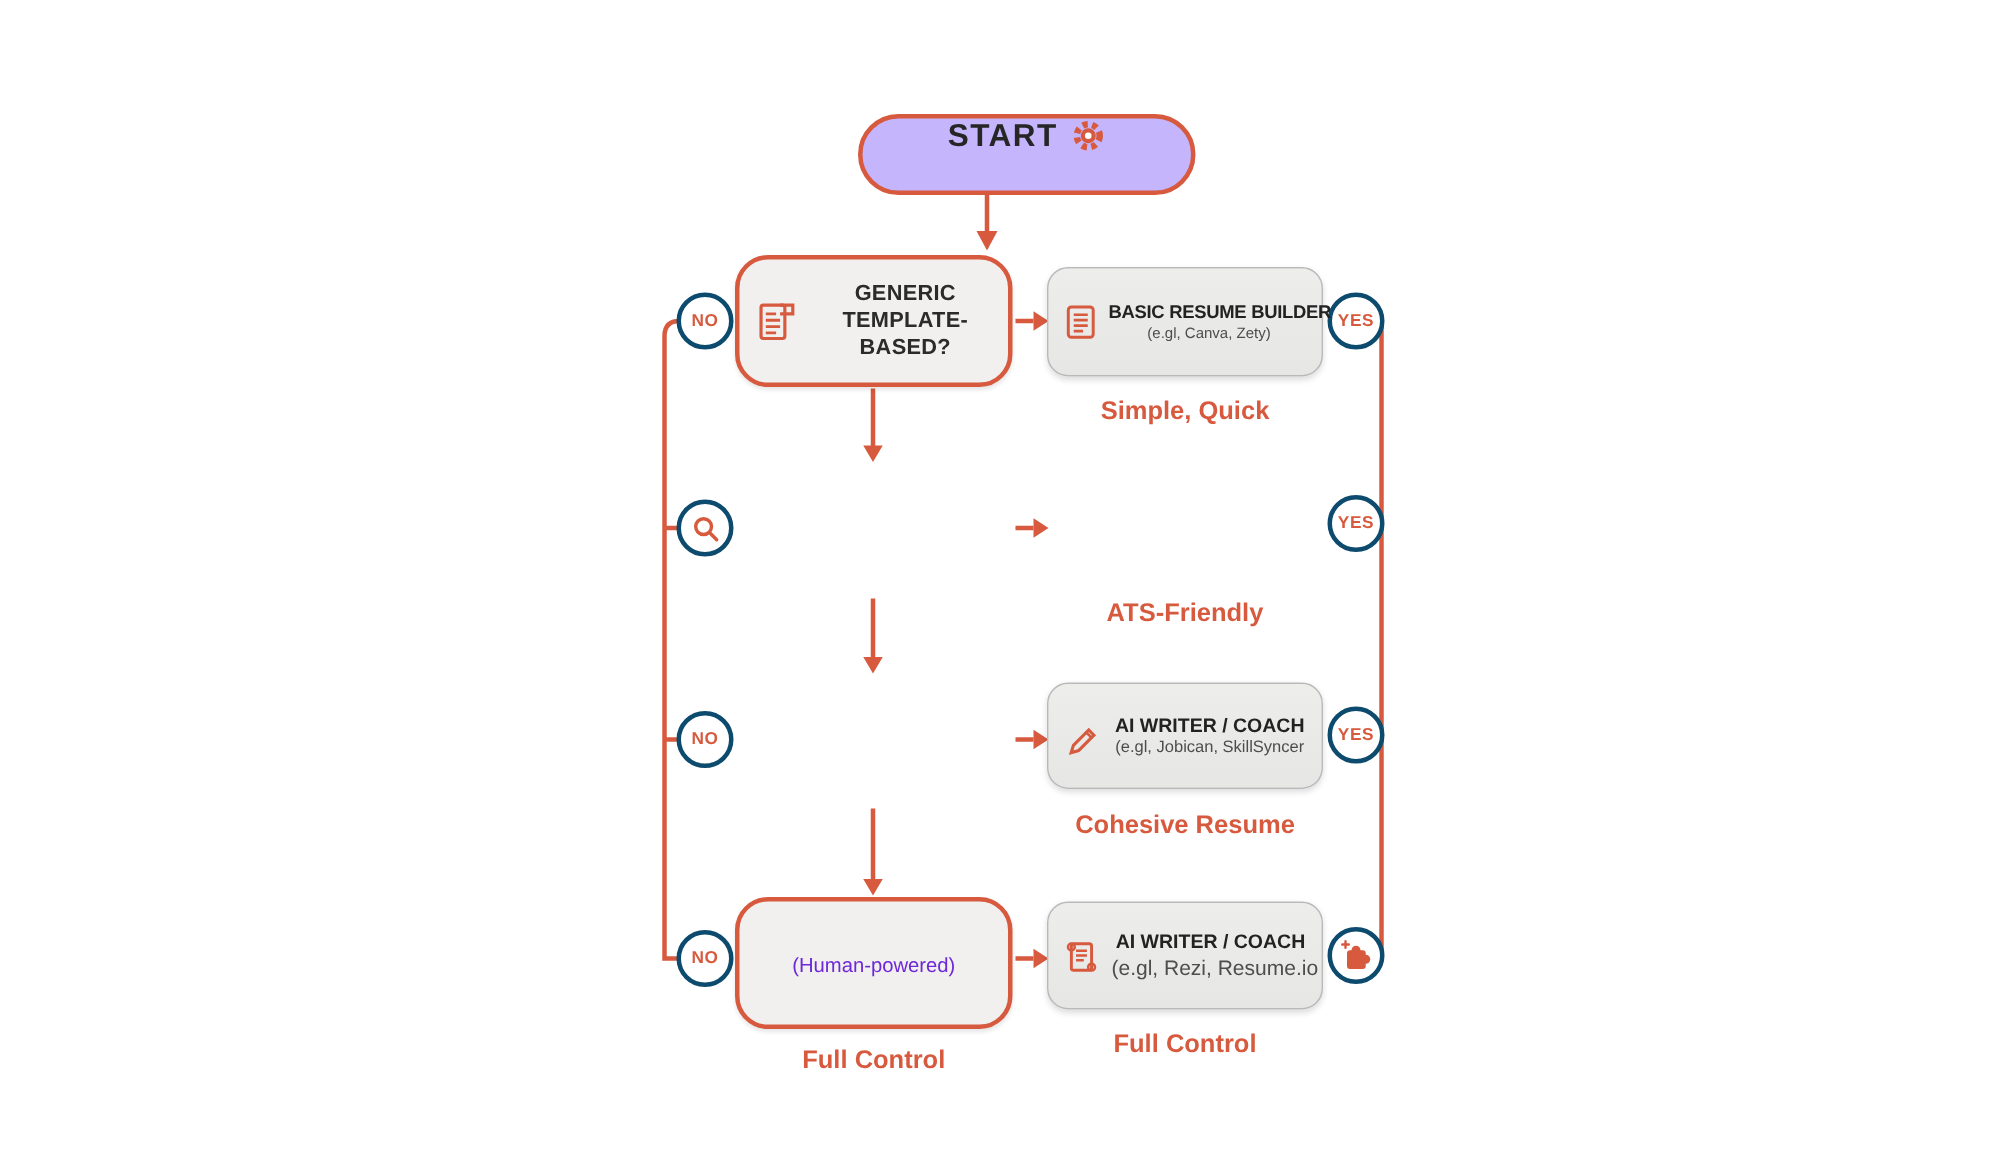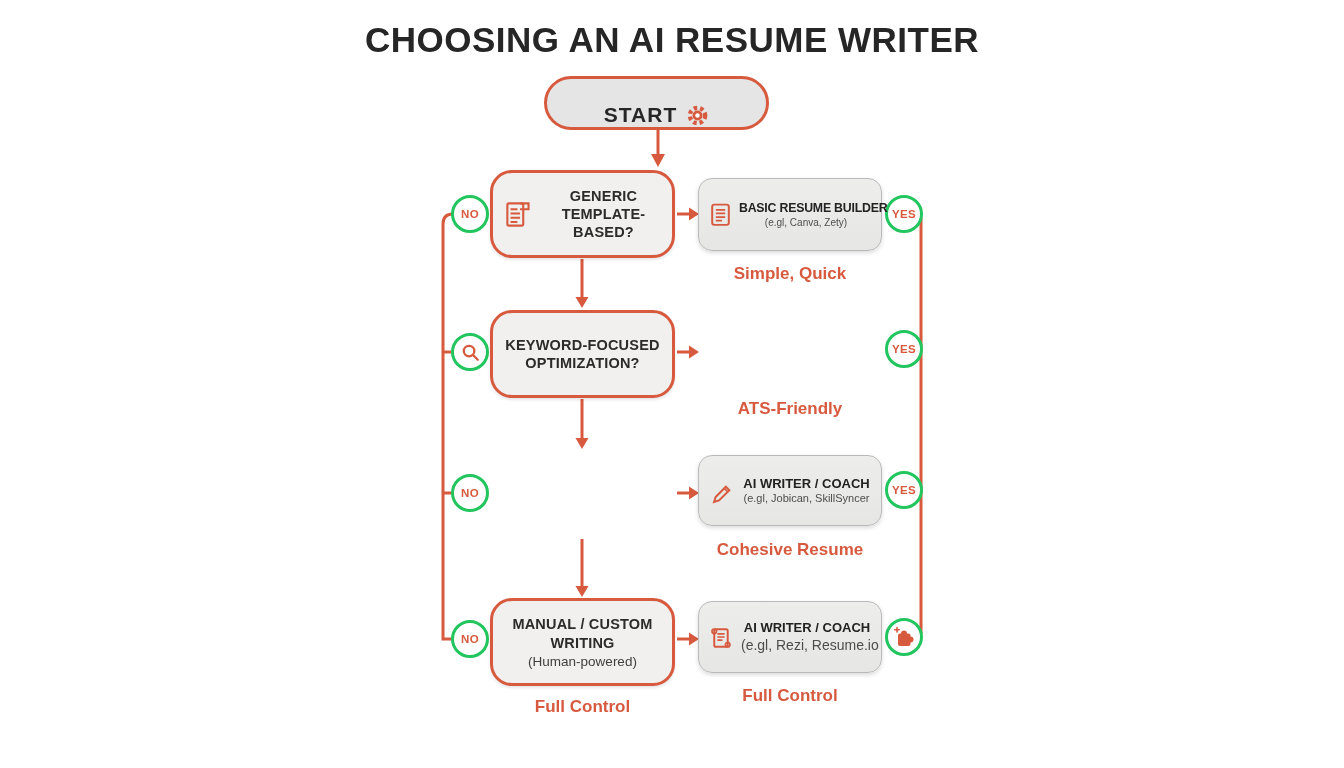"CHOOSING AN AI RESUME WRITER" h1.page-title { html: <h1>CHOOSING AN AI RESUME WRITER</h1> -> none }
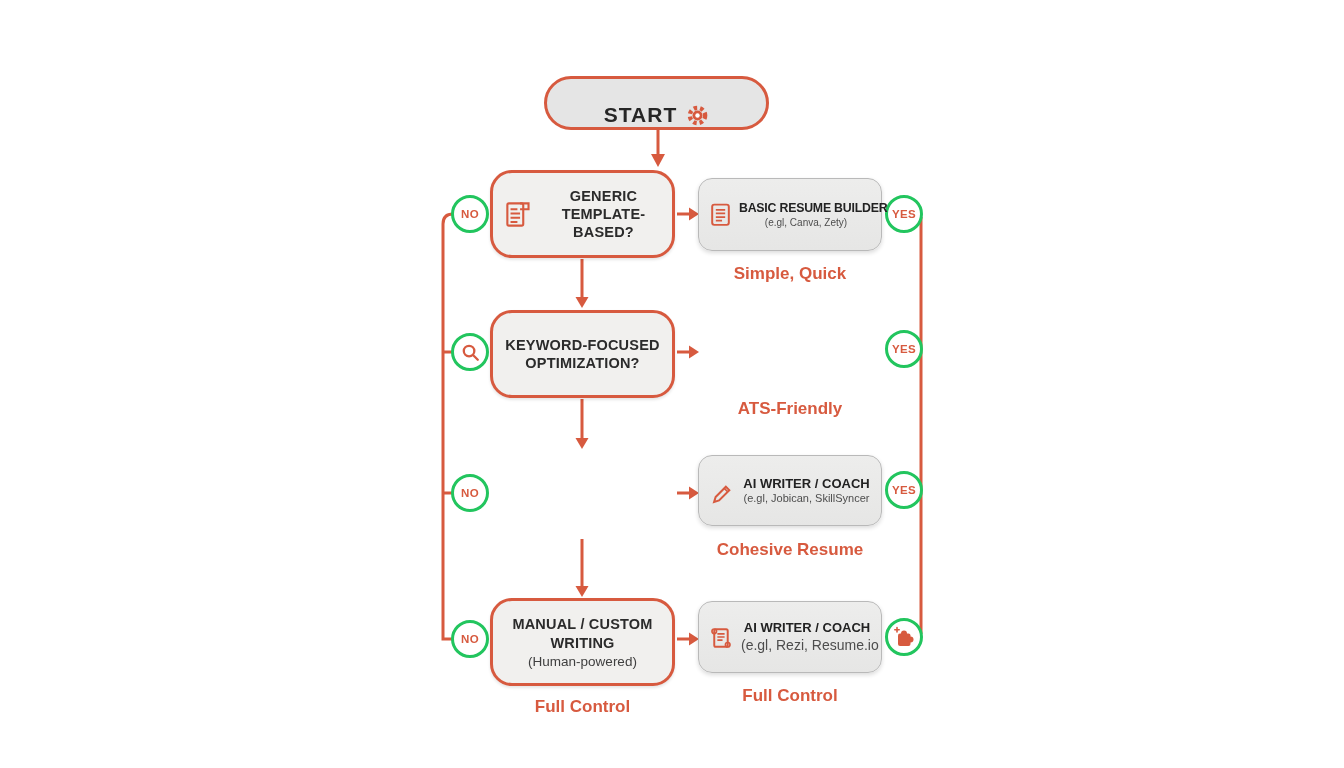"START" .start-pill { align-items: flex-end -> flex-start; background: #e5e5e5 -> #c4b5fd; left: 544px -> 572px }
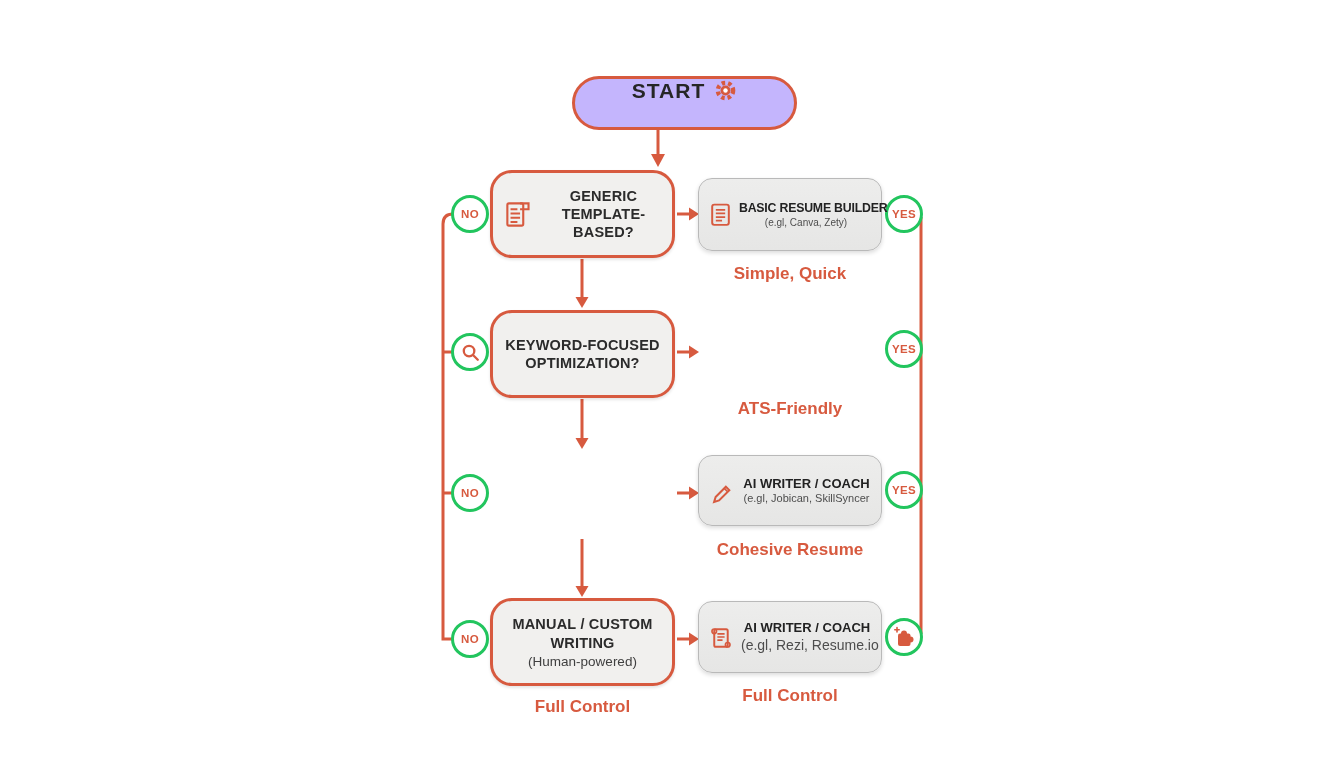"NO" .badge { border: 3px solid #22c55e -> 3px solid #0c4a6e }
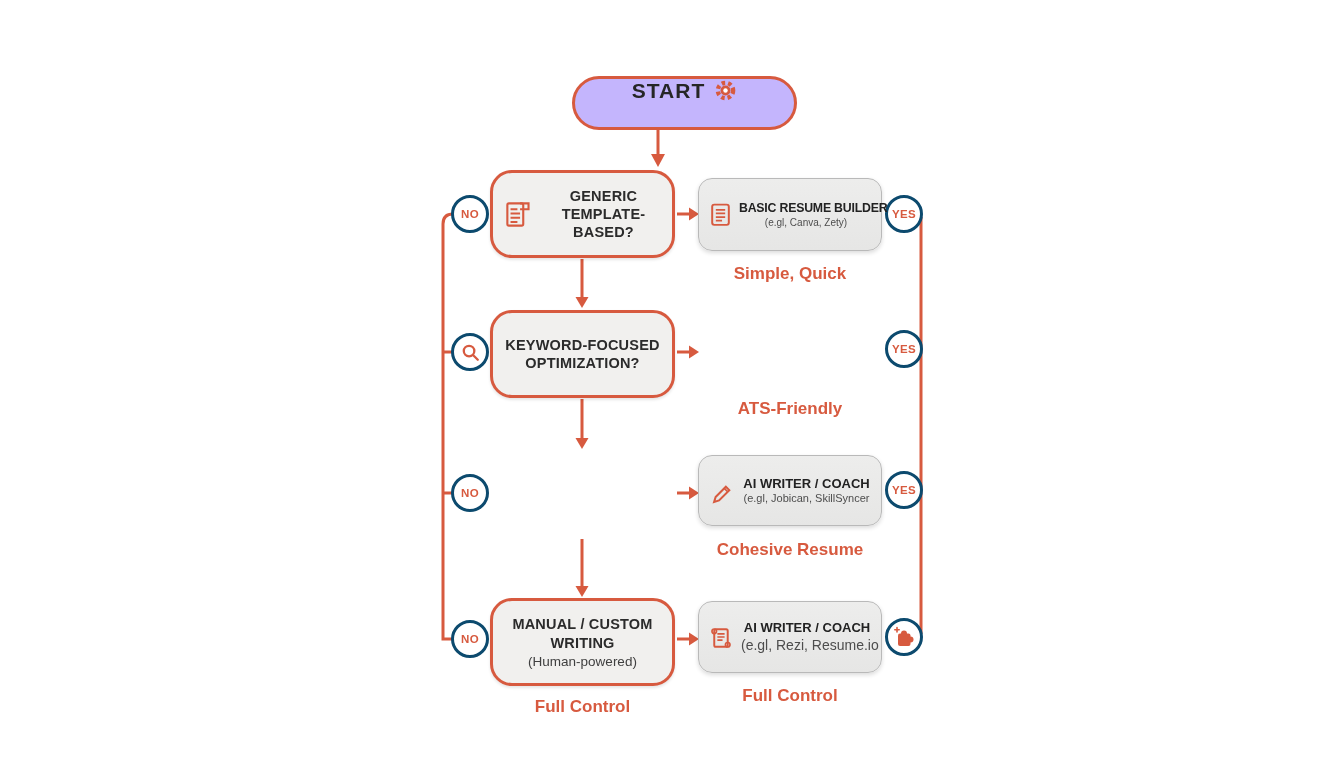"KEYWORD-FOCUSED" div.dbox { html: <div> <div>KEYWORD-FOCUSED OPTIMIZATION?</div> </div> -> none }
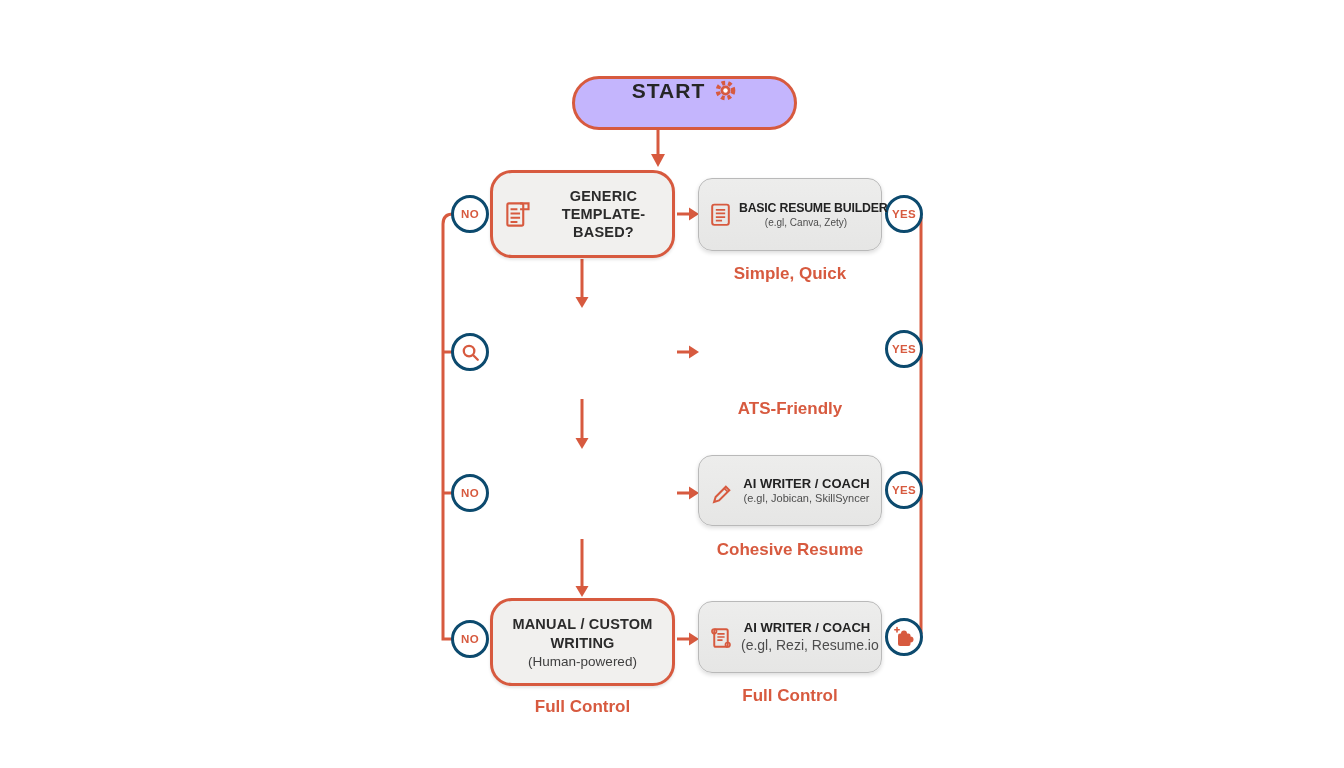"MANUAL / CUSTOM" div.dtitle { html: <div>MANUAL / CUSTOM WRITING</div> -> none }
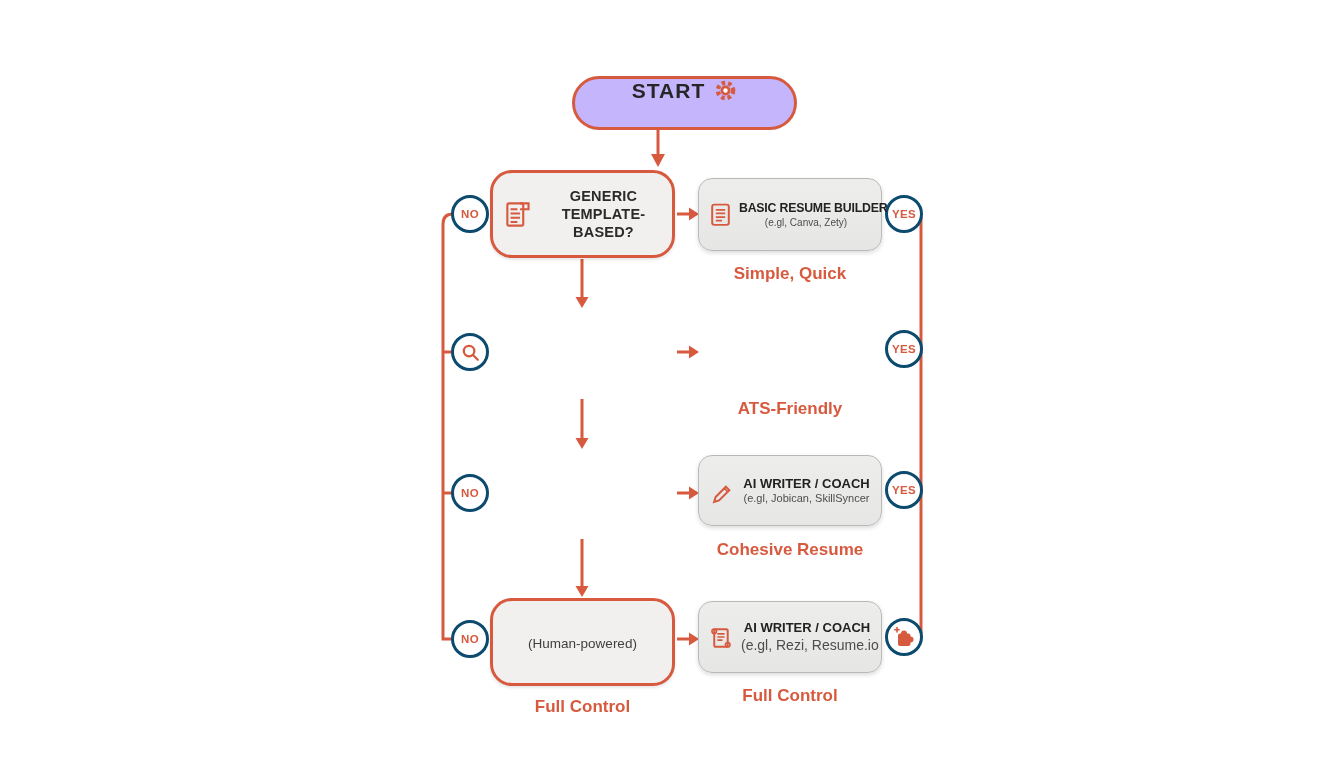"(Human-powered)" .dsub { color: #404040 -> #6d28d9 }
